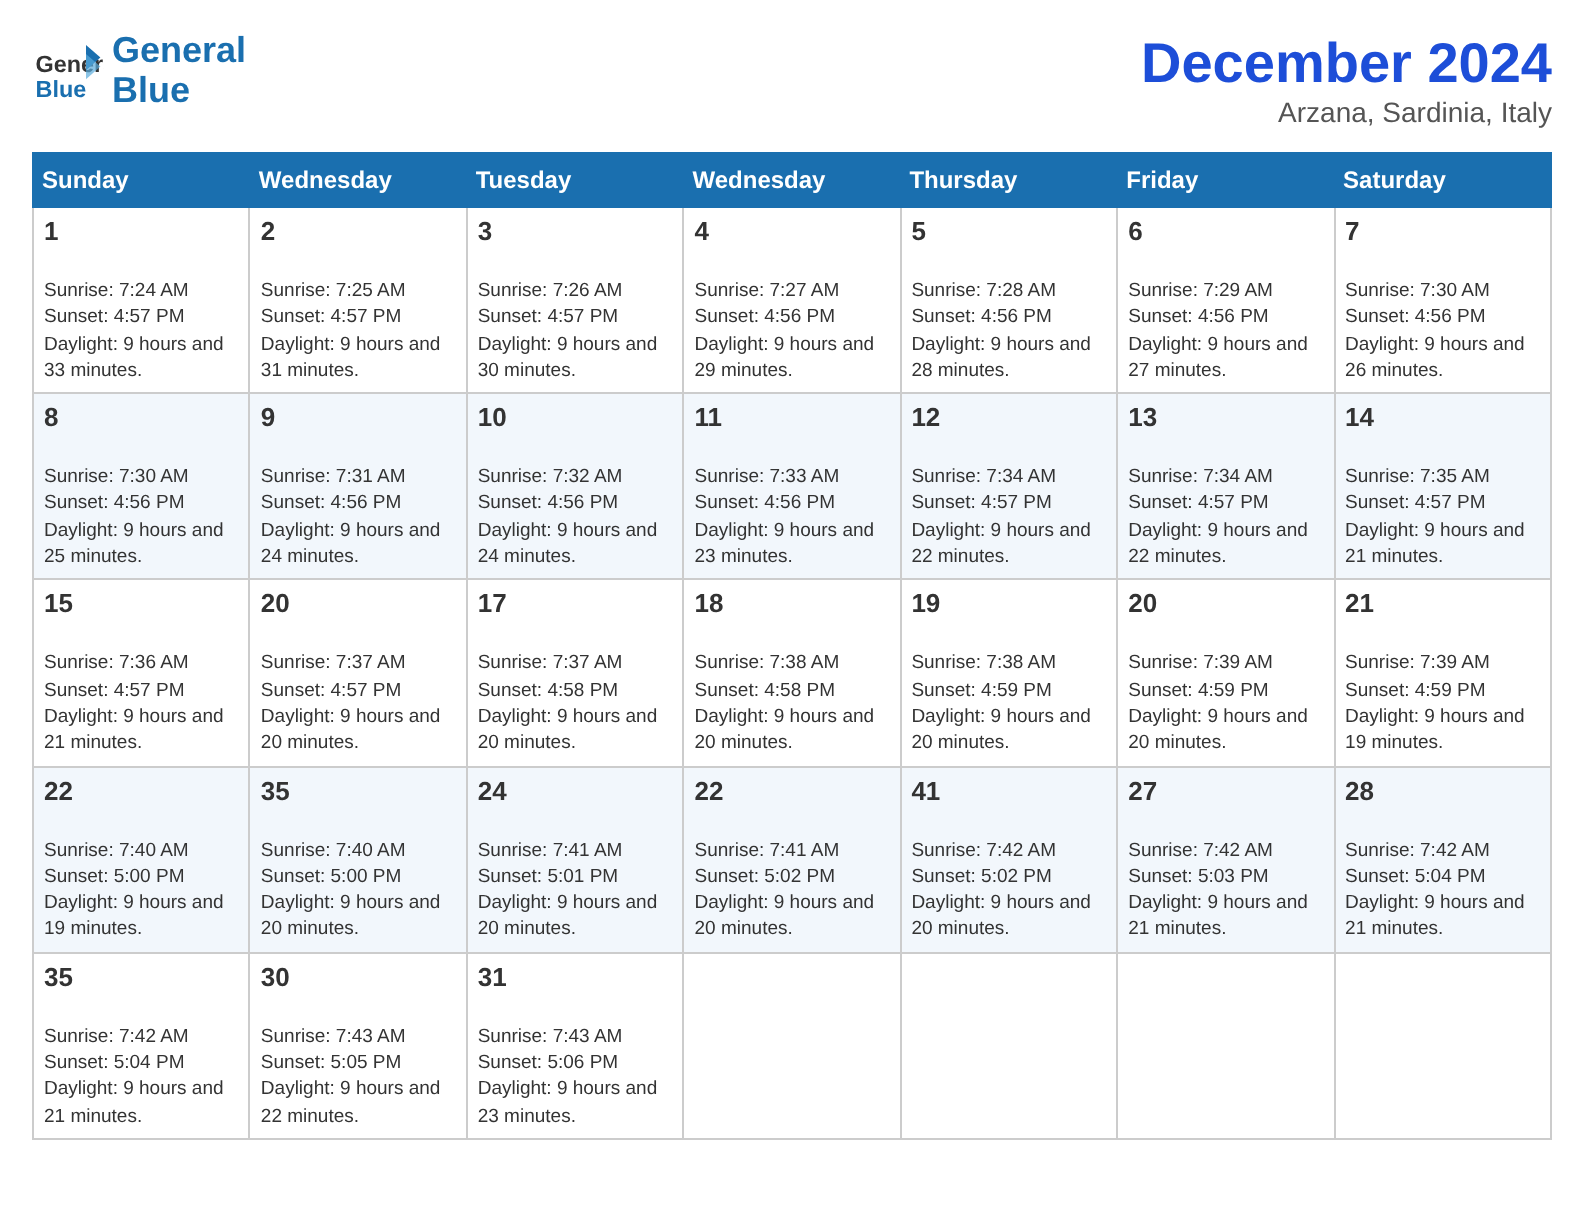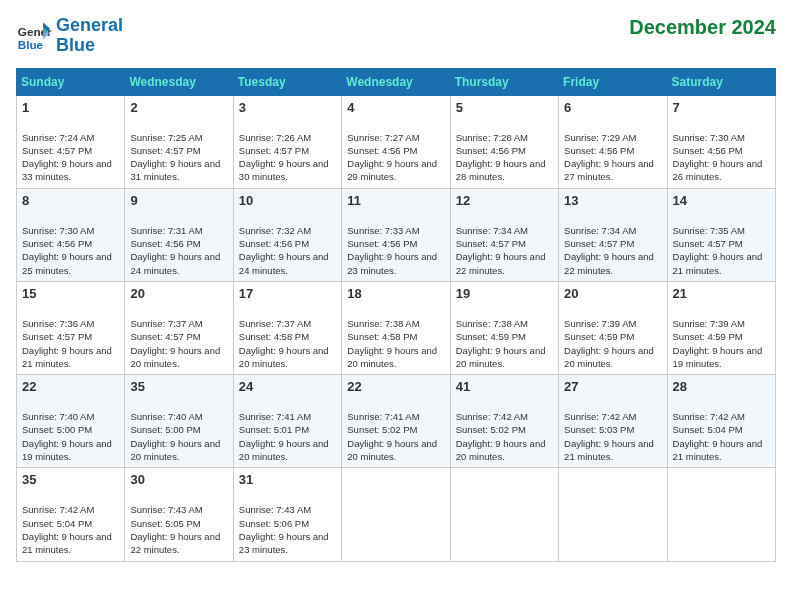"December 2024" .month-title { color: #15803d -> #1d4ed8; font-size: 20px -> 28px }
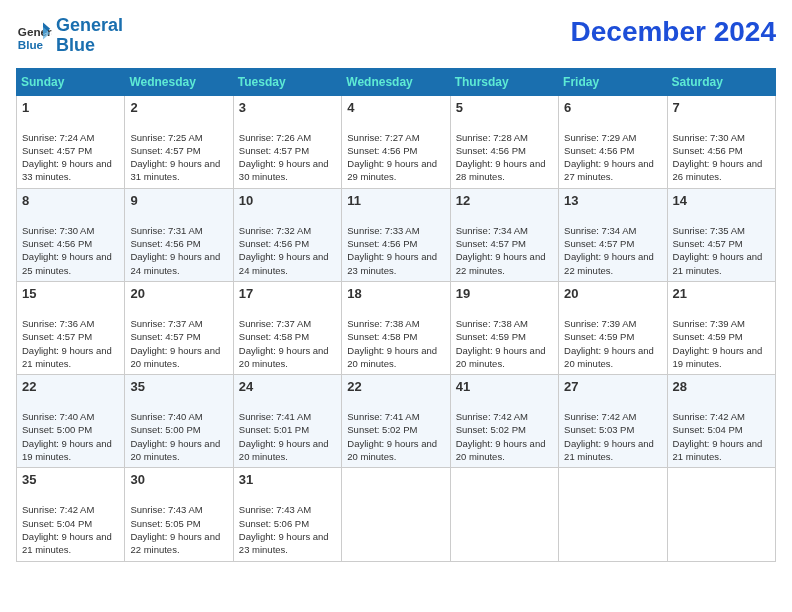"Arzana, Sardinia, Italy" div.location-title { html: none -> <div>Arzana, Sardinia, Italy</div> }
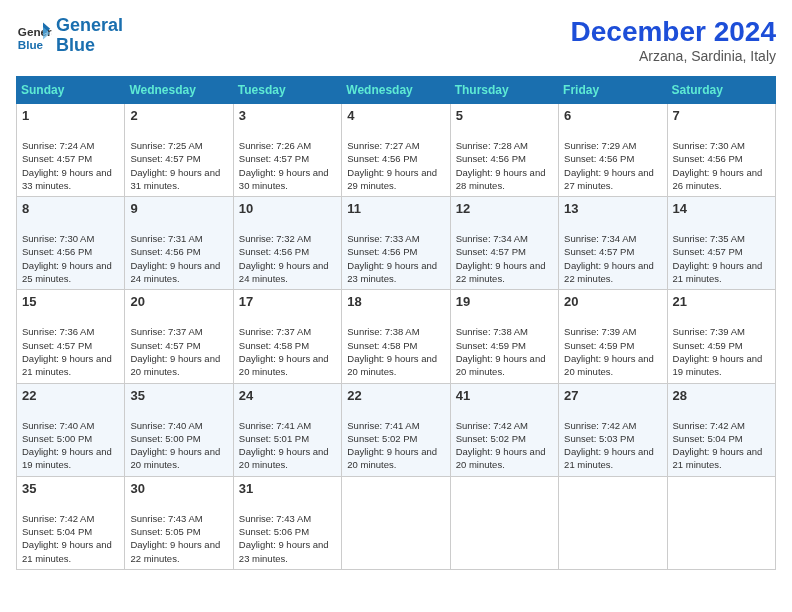"Sunday" thead th { color: #5eead4 -> #ffffff }
